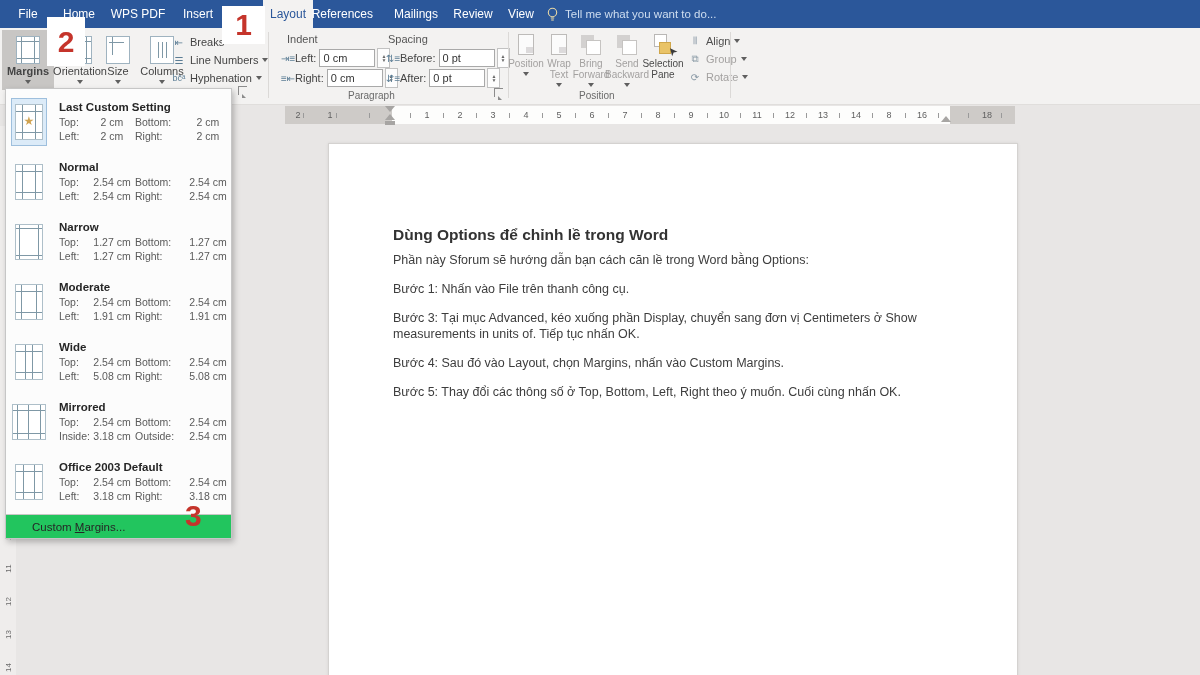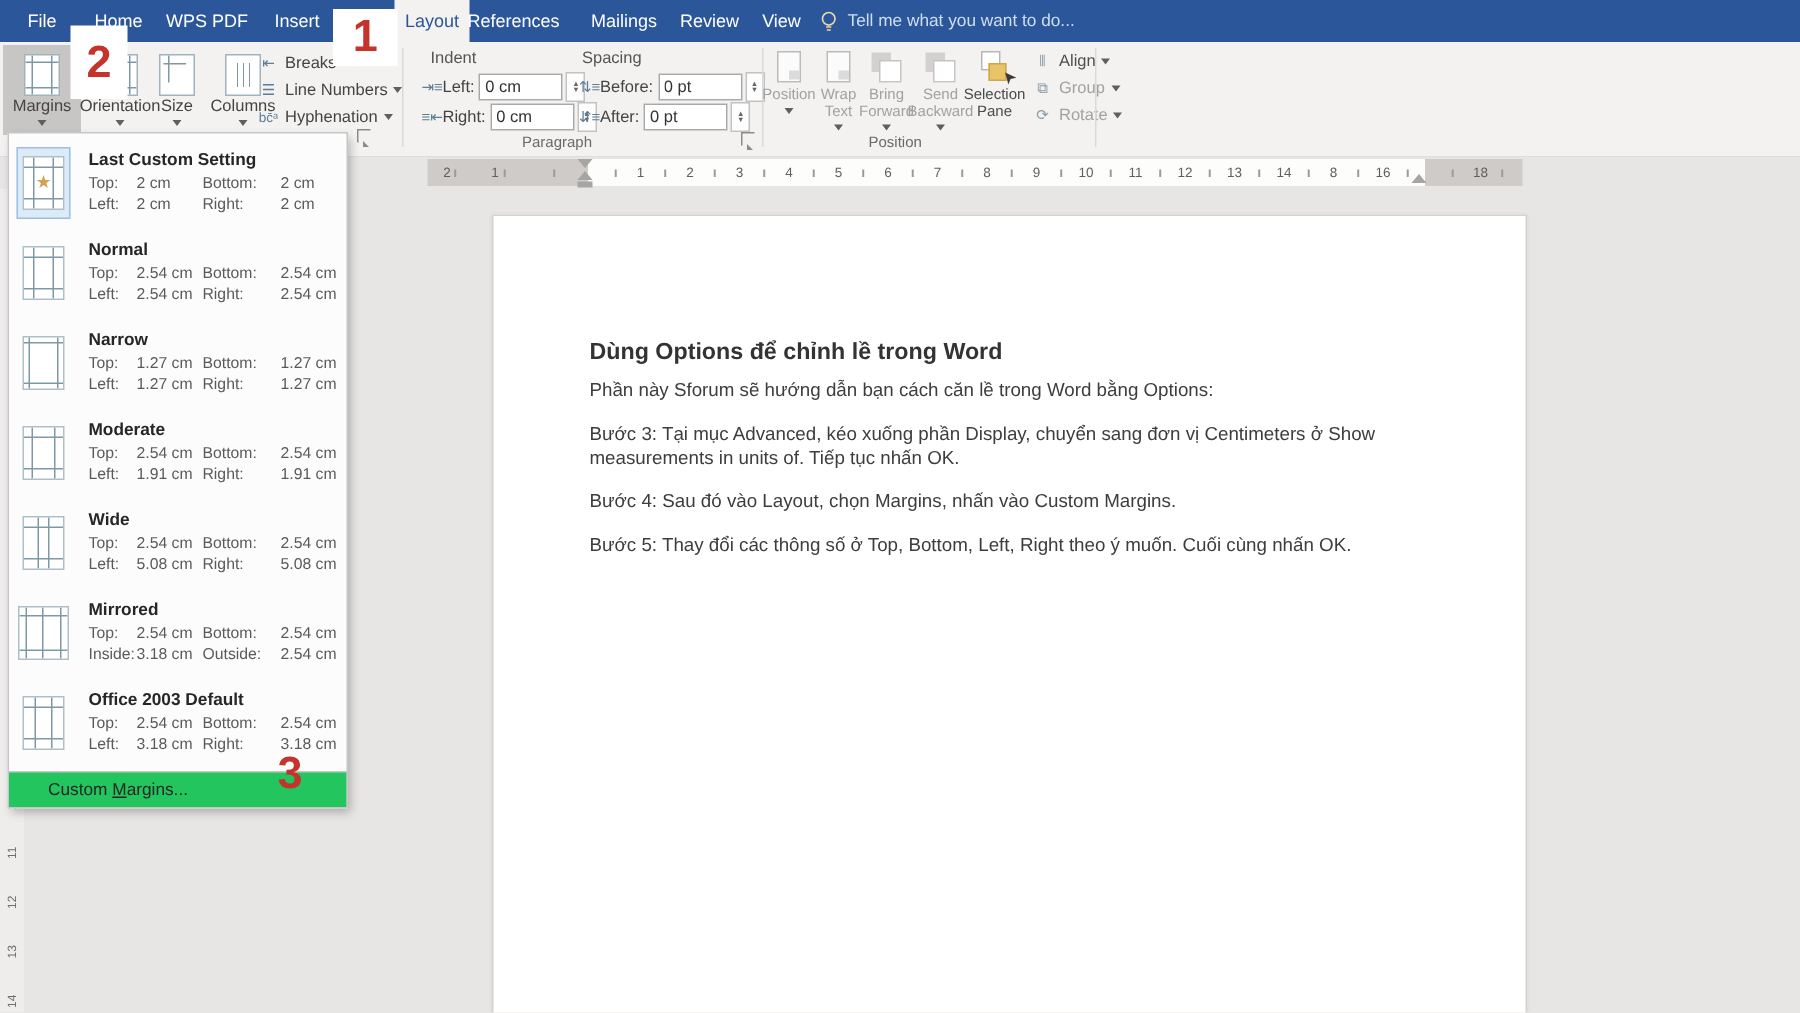"Margins" div.bigbtn { font-weight: none -> bold }
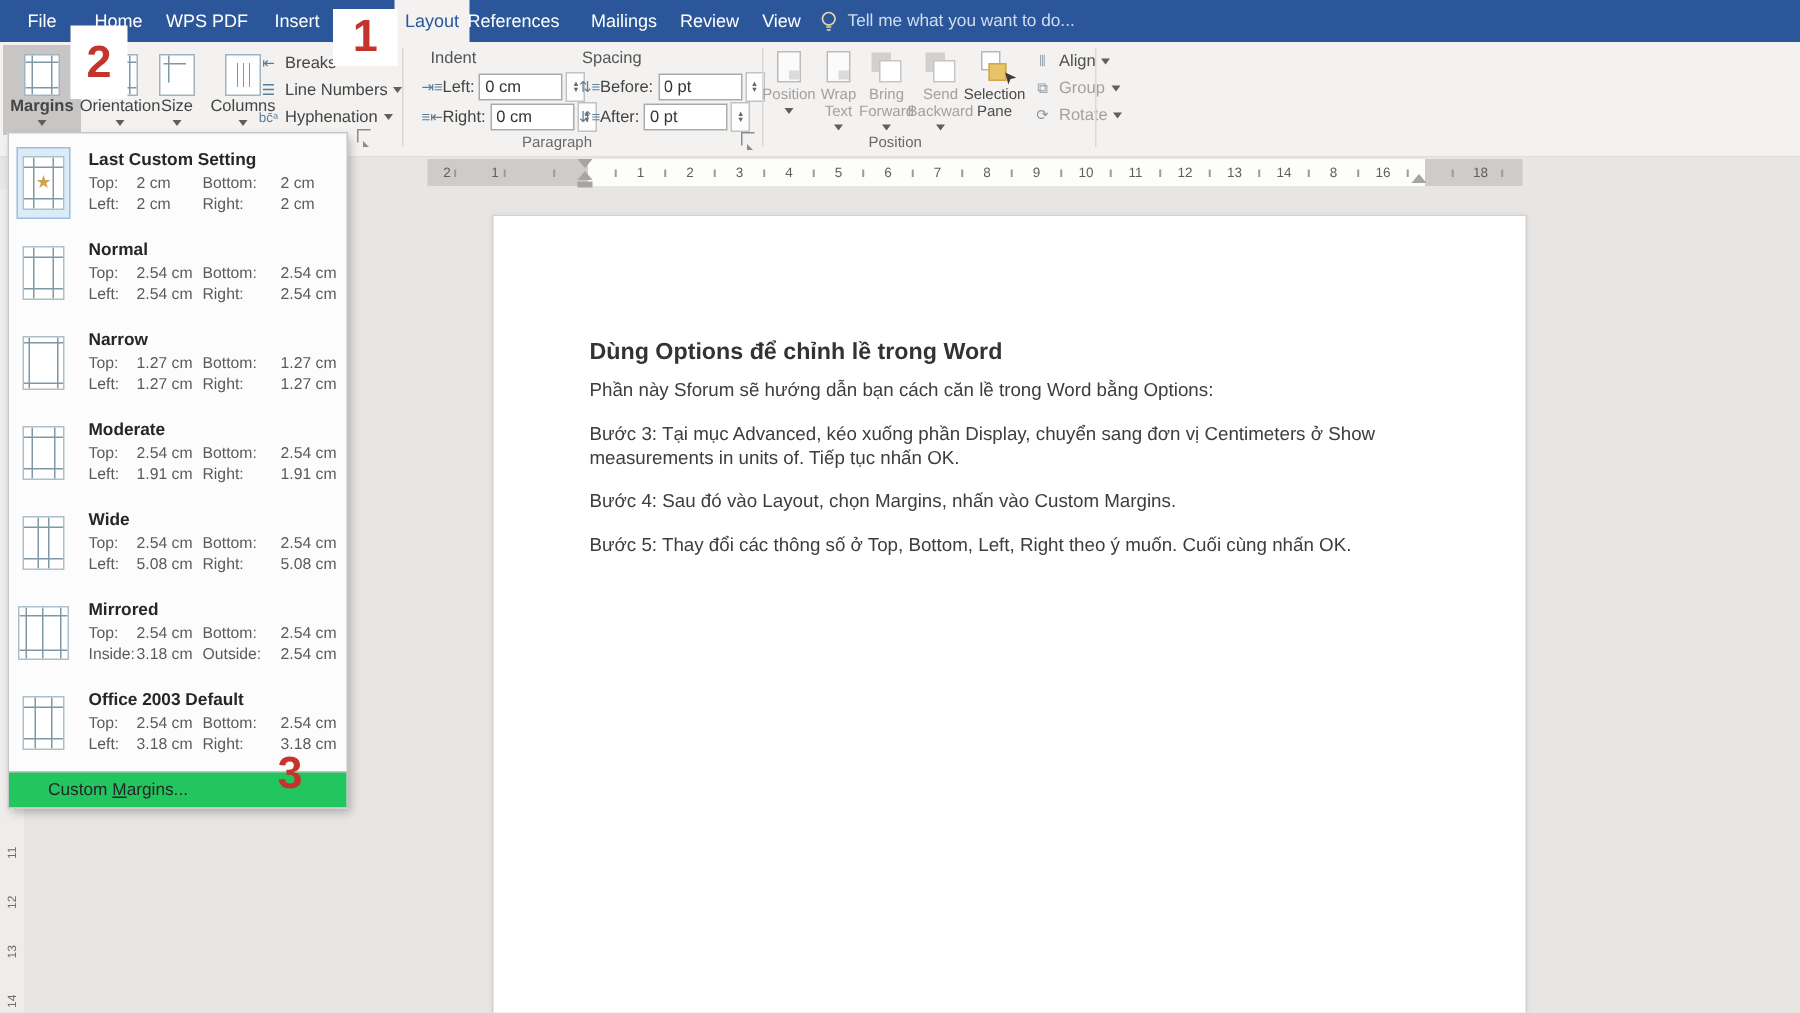"2 cm" .mrow .mv { text-align: left -> center }
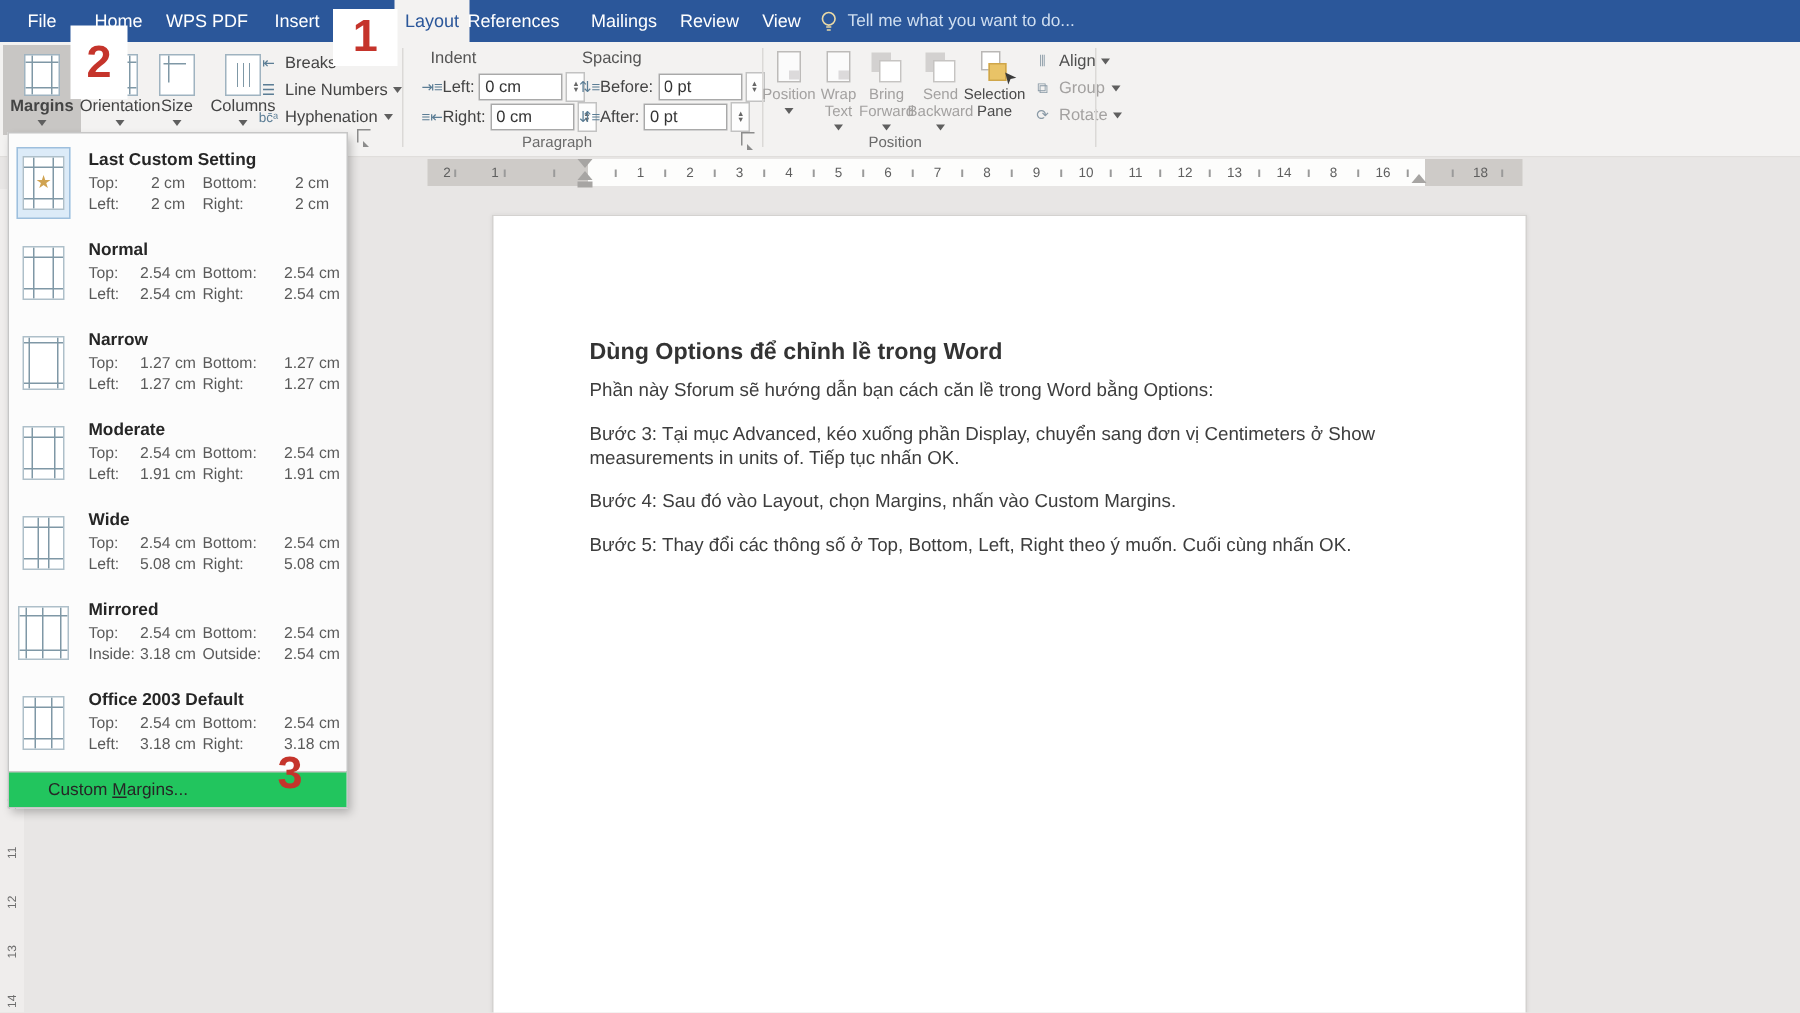"Bước 1: Nhấn vào File" p.docp { html: none -> <p>Bước 1: Nhấn vào File trên thanh công cụ.</p> }
